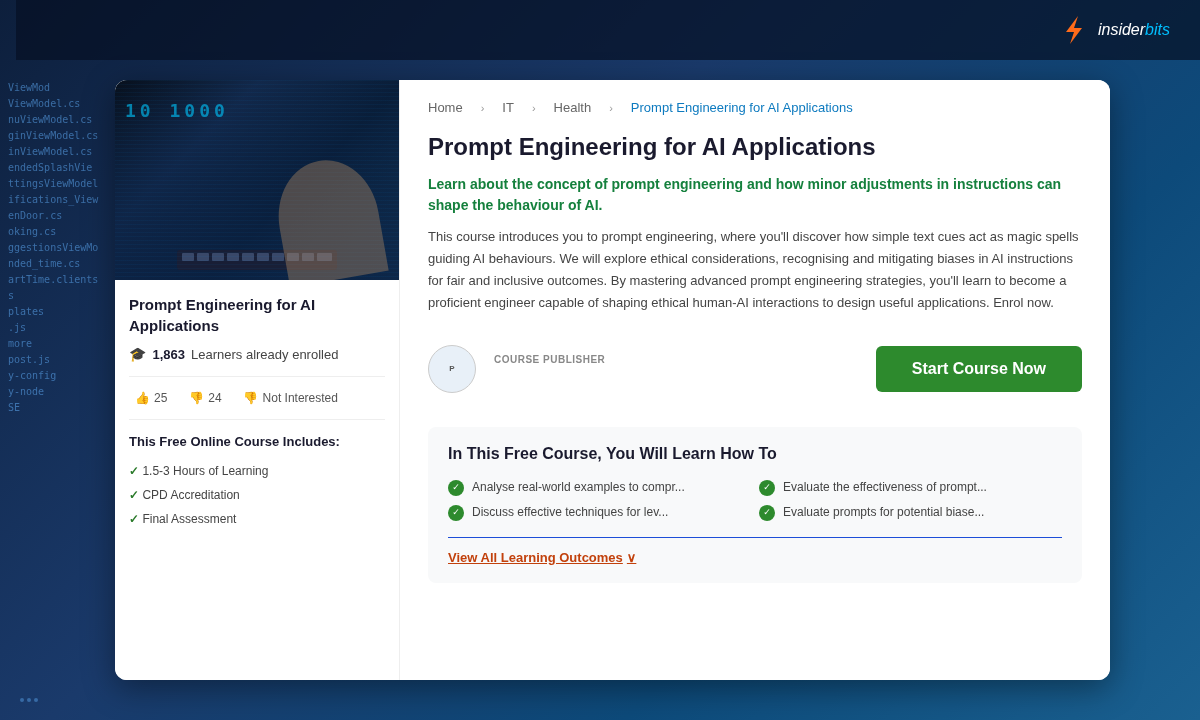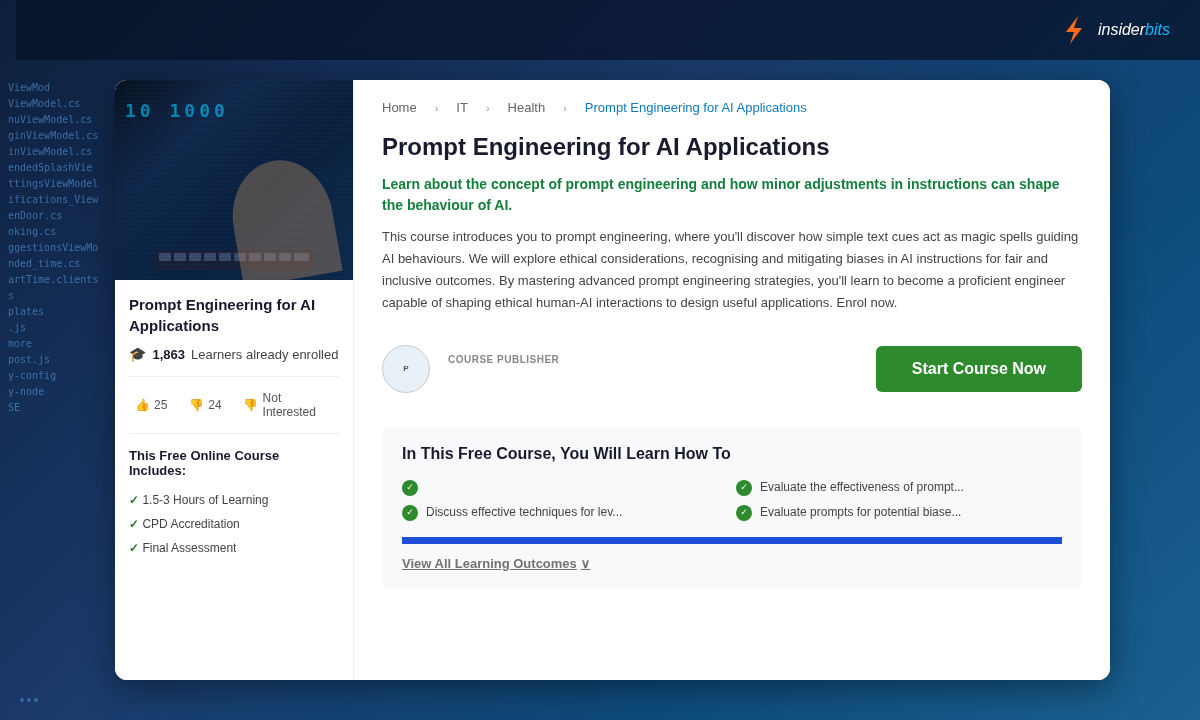"10 1000" .left-panel { width: 239px -> 285px }
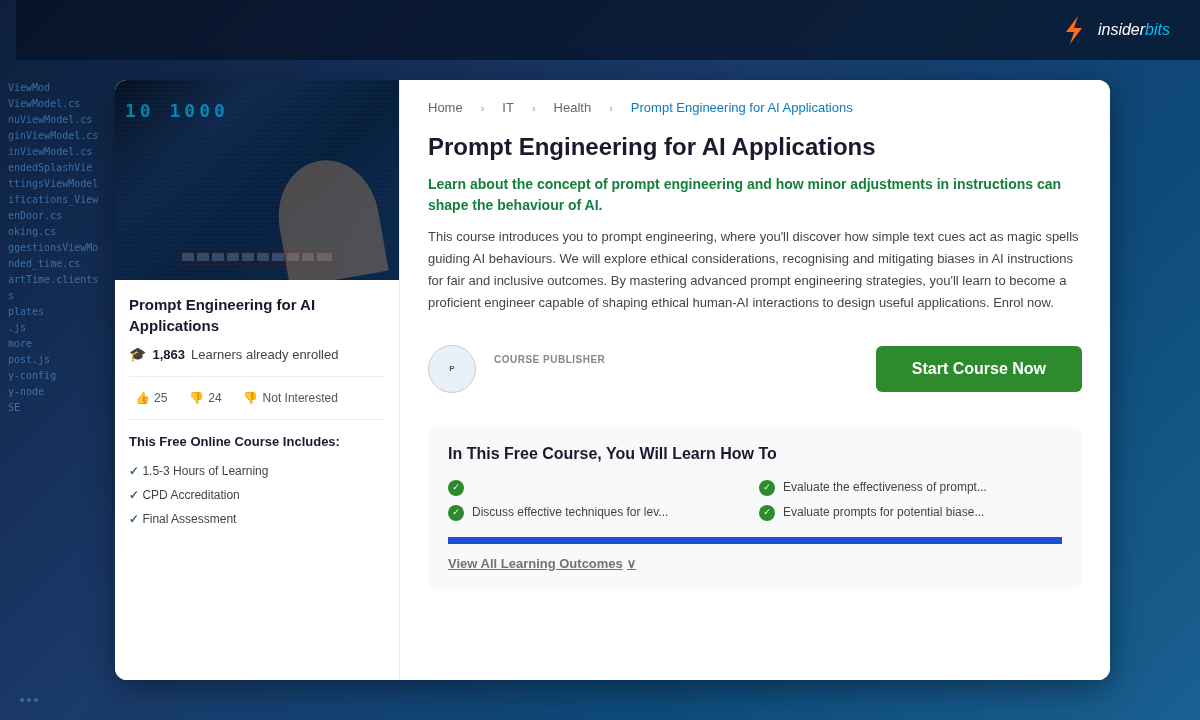"Analyse real-world examples to compr..." span { html: none -> <span>Analyse real-world examples to compr...</span> }
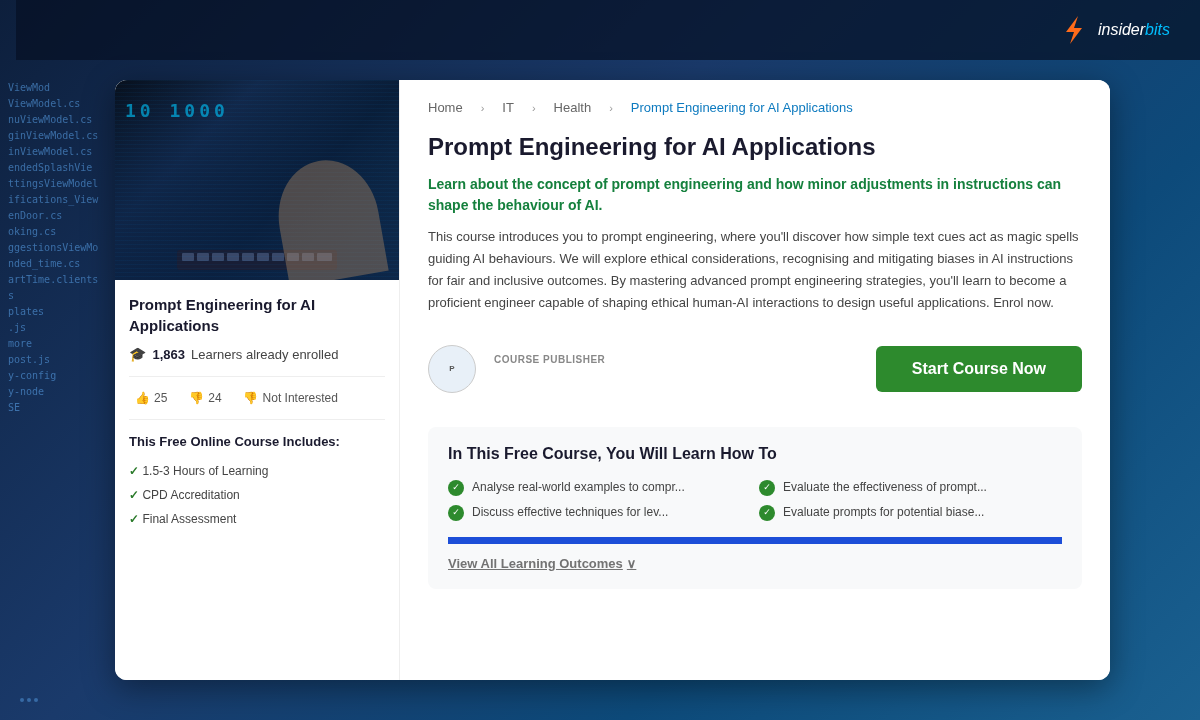"View All Learning Outcomes" .view-all-link { border-top: 7px solid #1d4ed8 -> 1px solid #1d4ed8; color: #737373 -> #c2410c }
